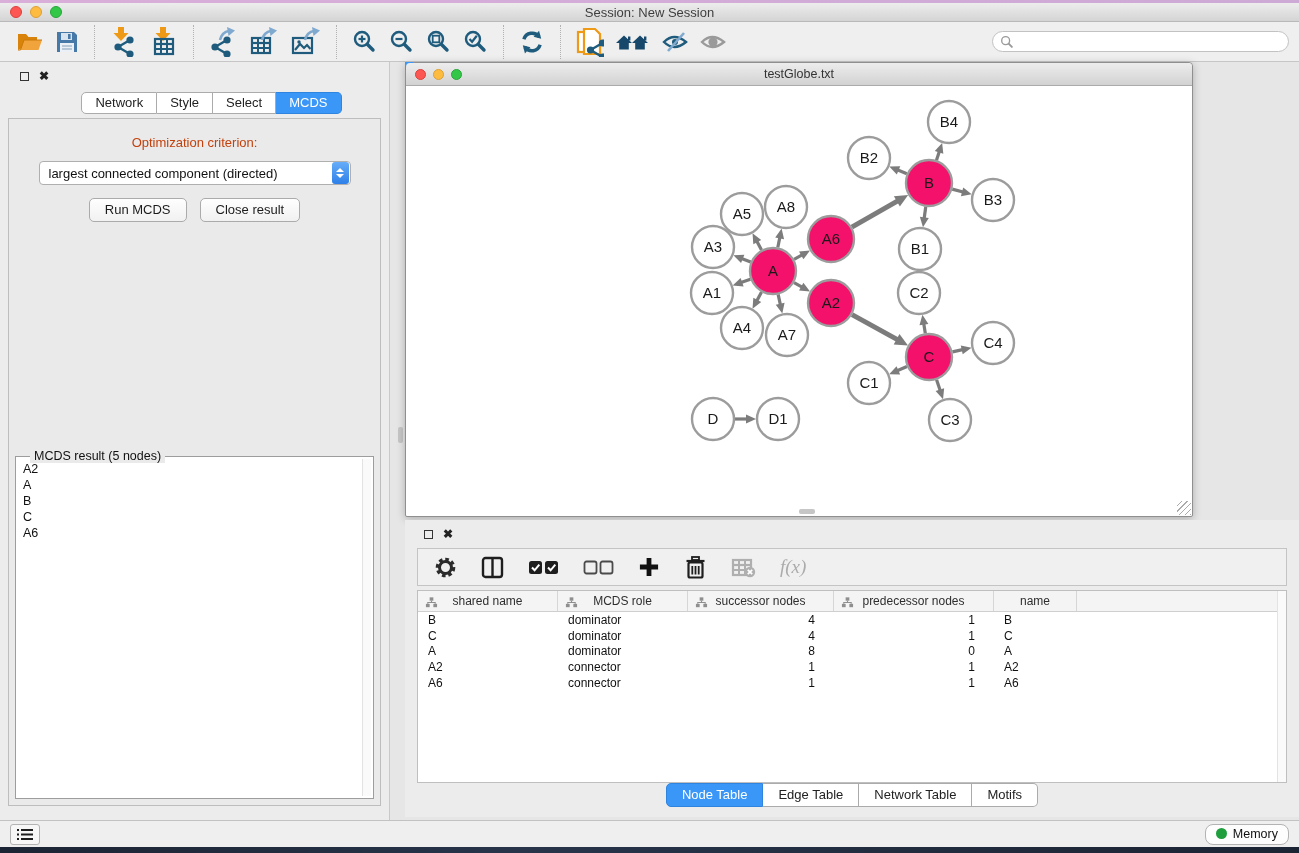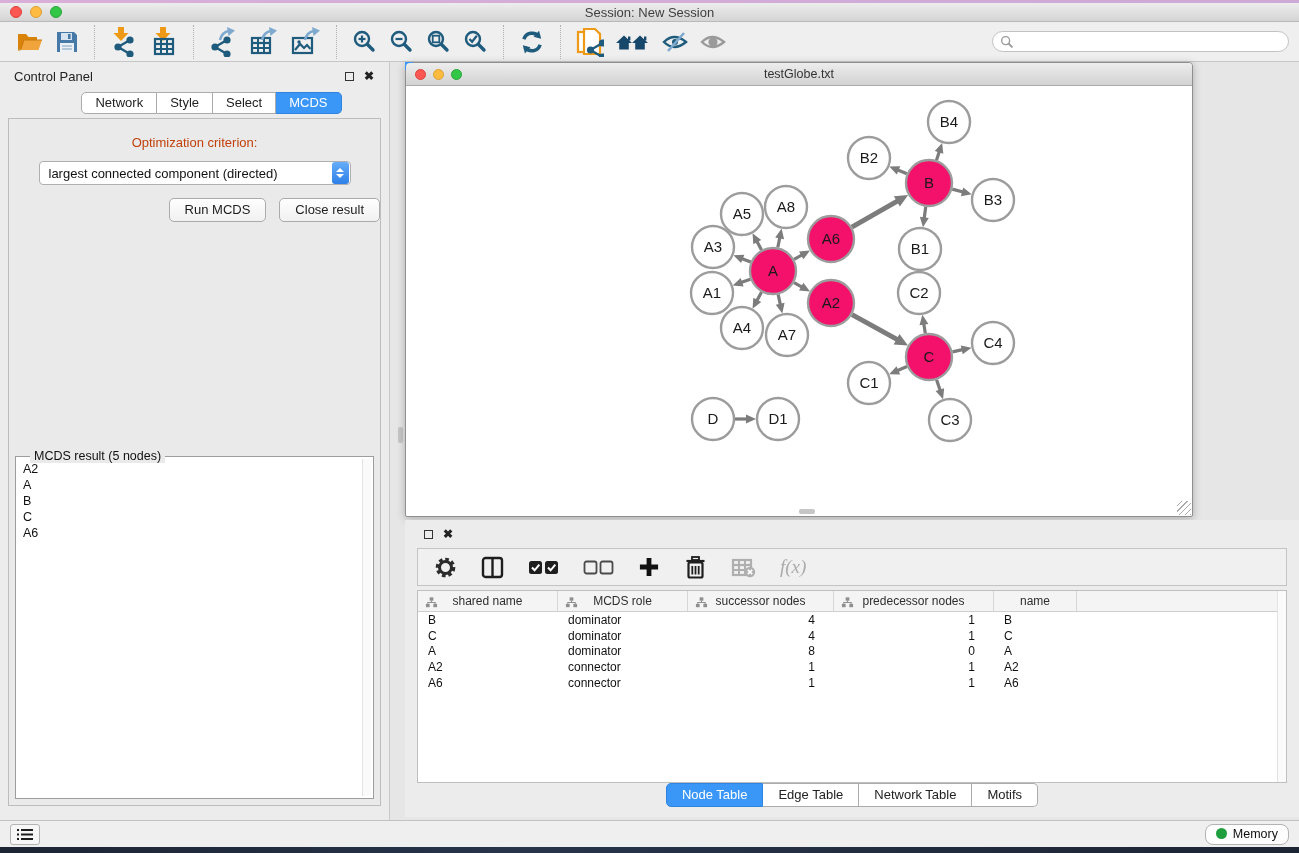"Control Panel" span.ptitle { html: <span>Control Panel</span> -> none }
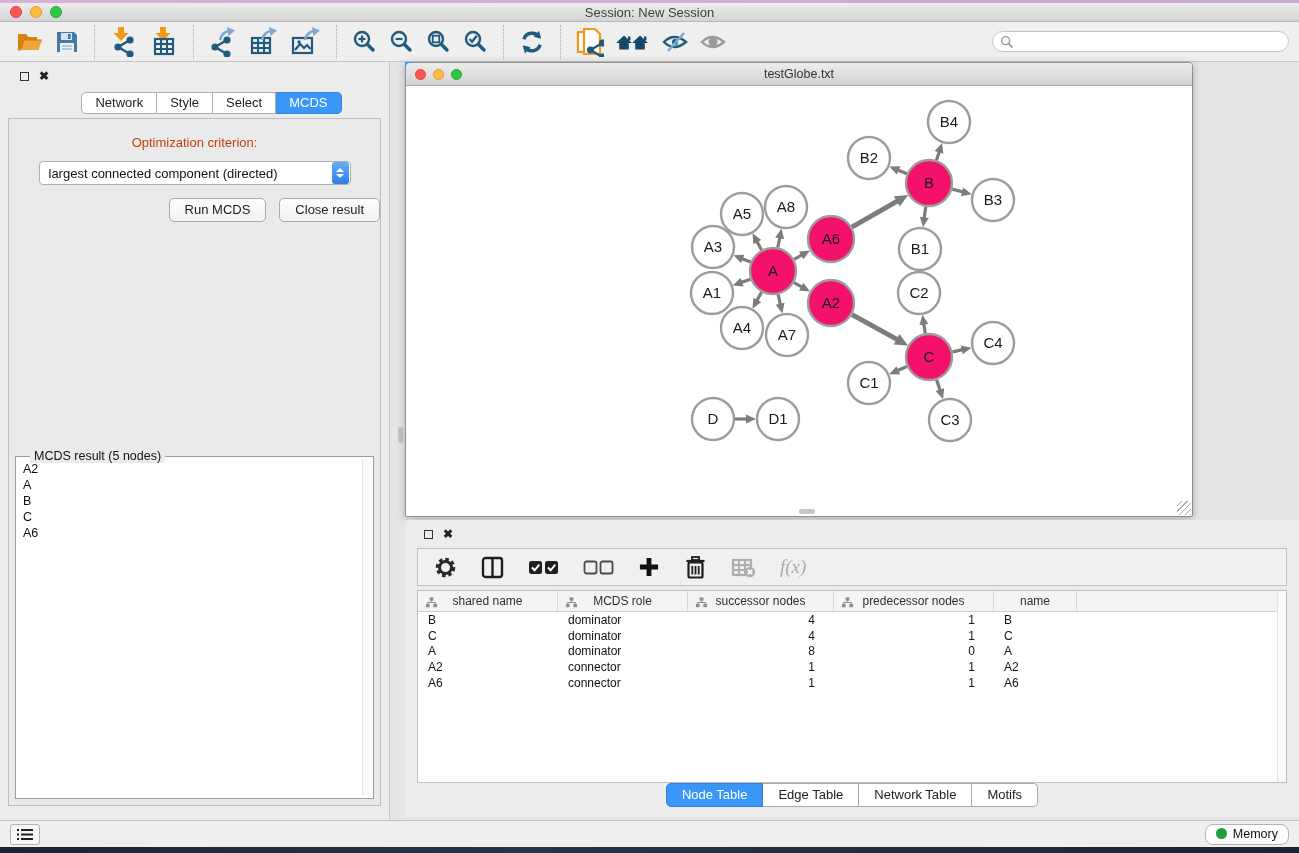"Run MCDS" .btn-row { justify-content: flex-end -> center }
